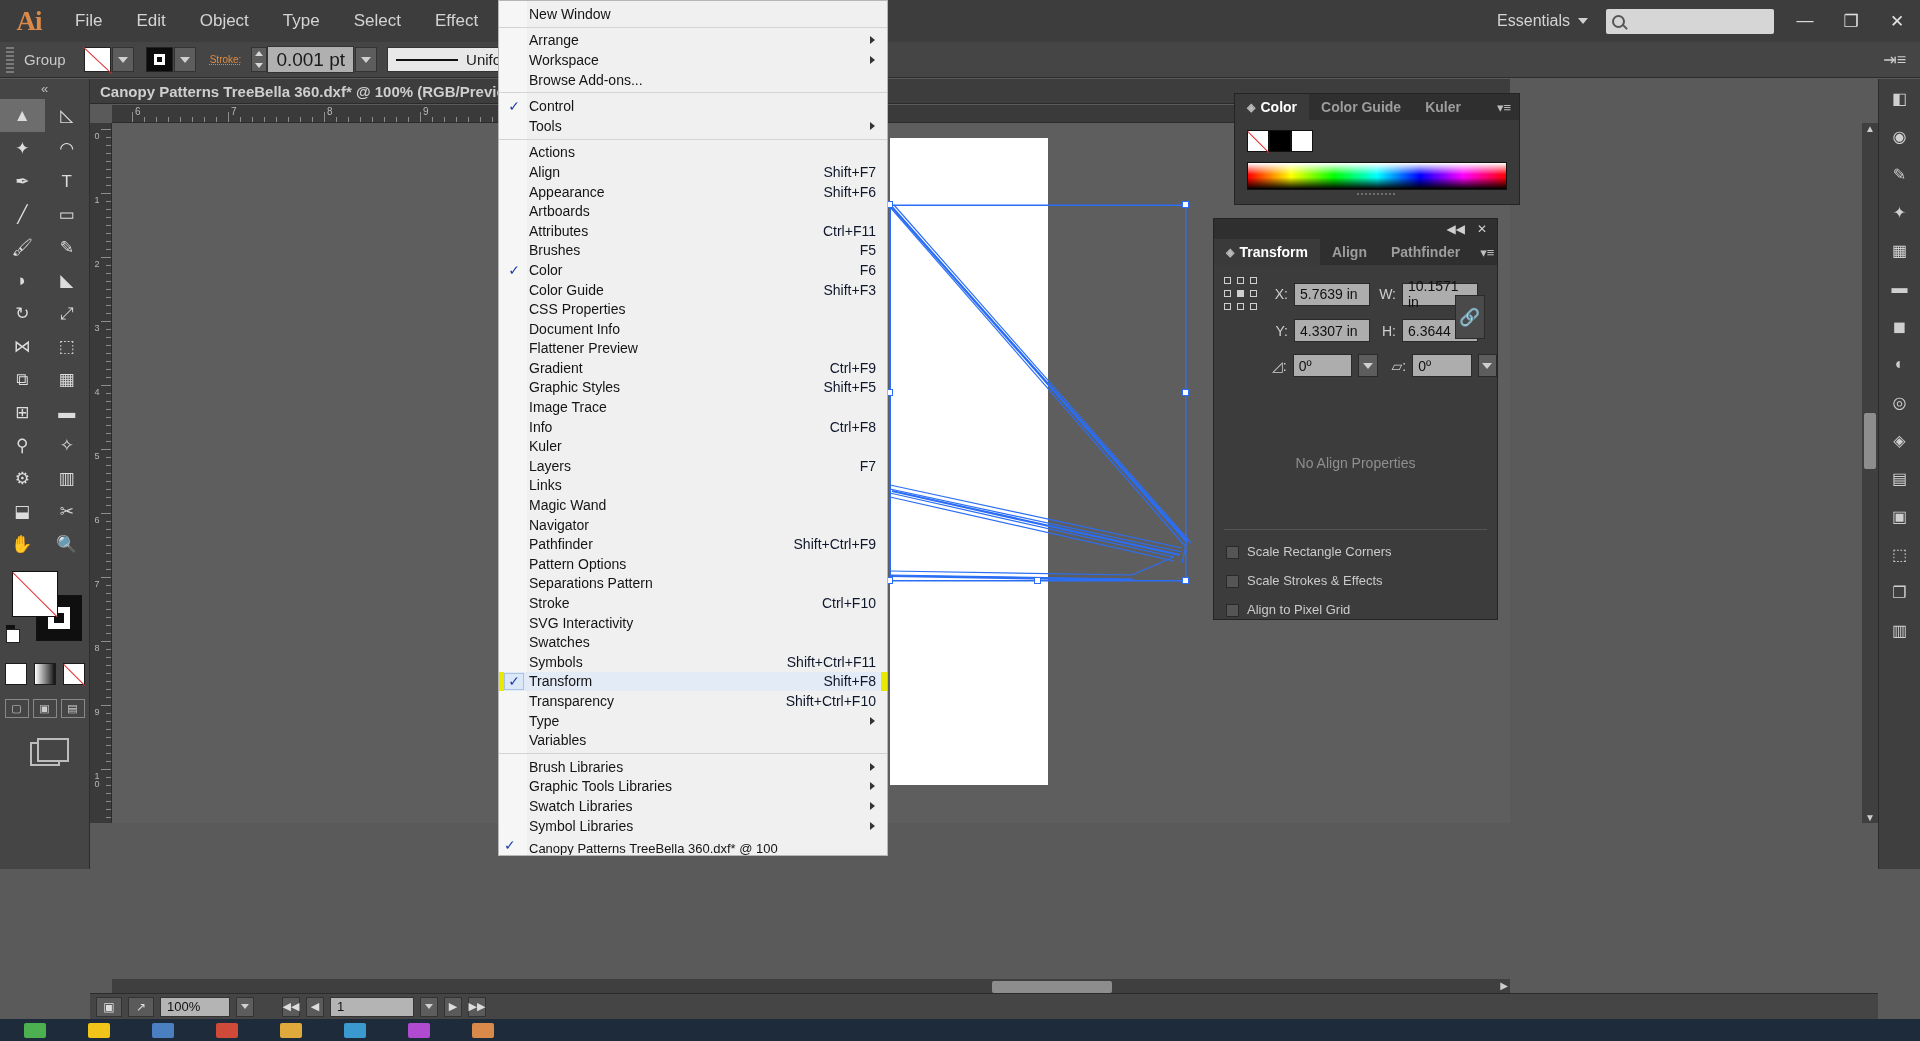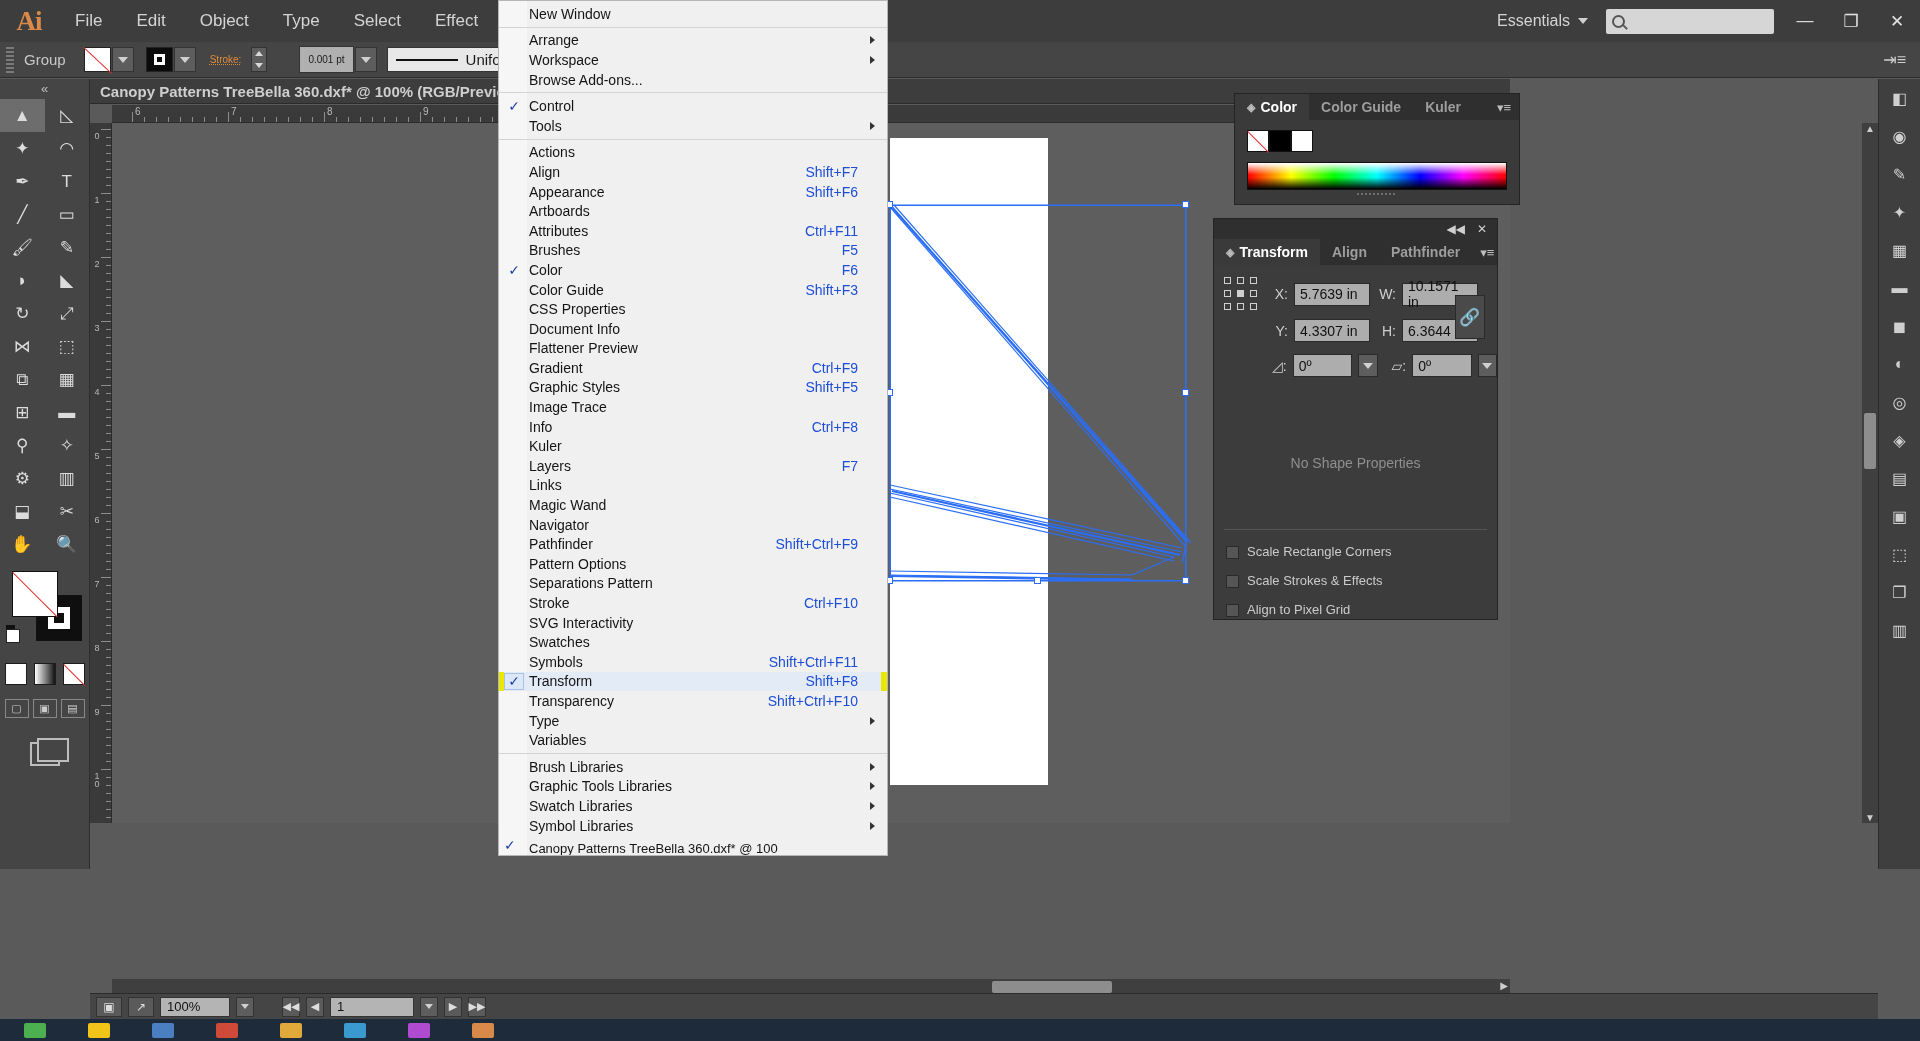"0.001 pt" .num-field { font-size: 10px -> 19px; margin-left: 32px -> none }
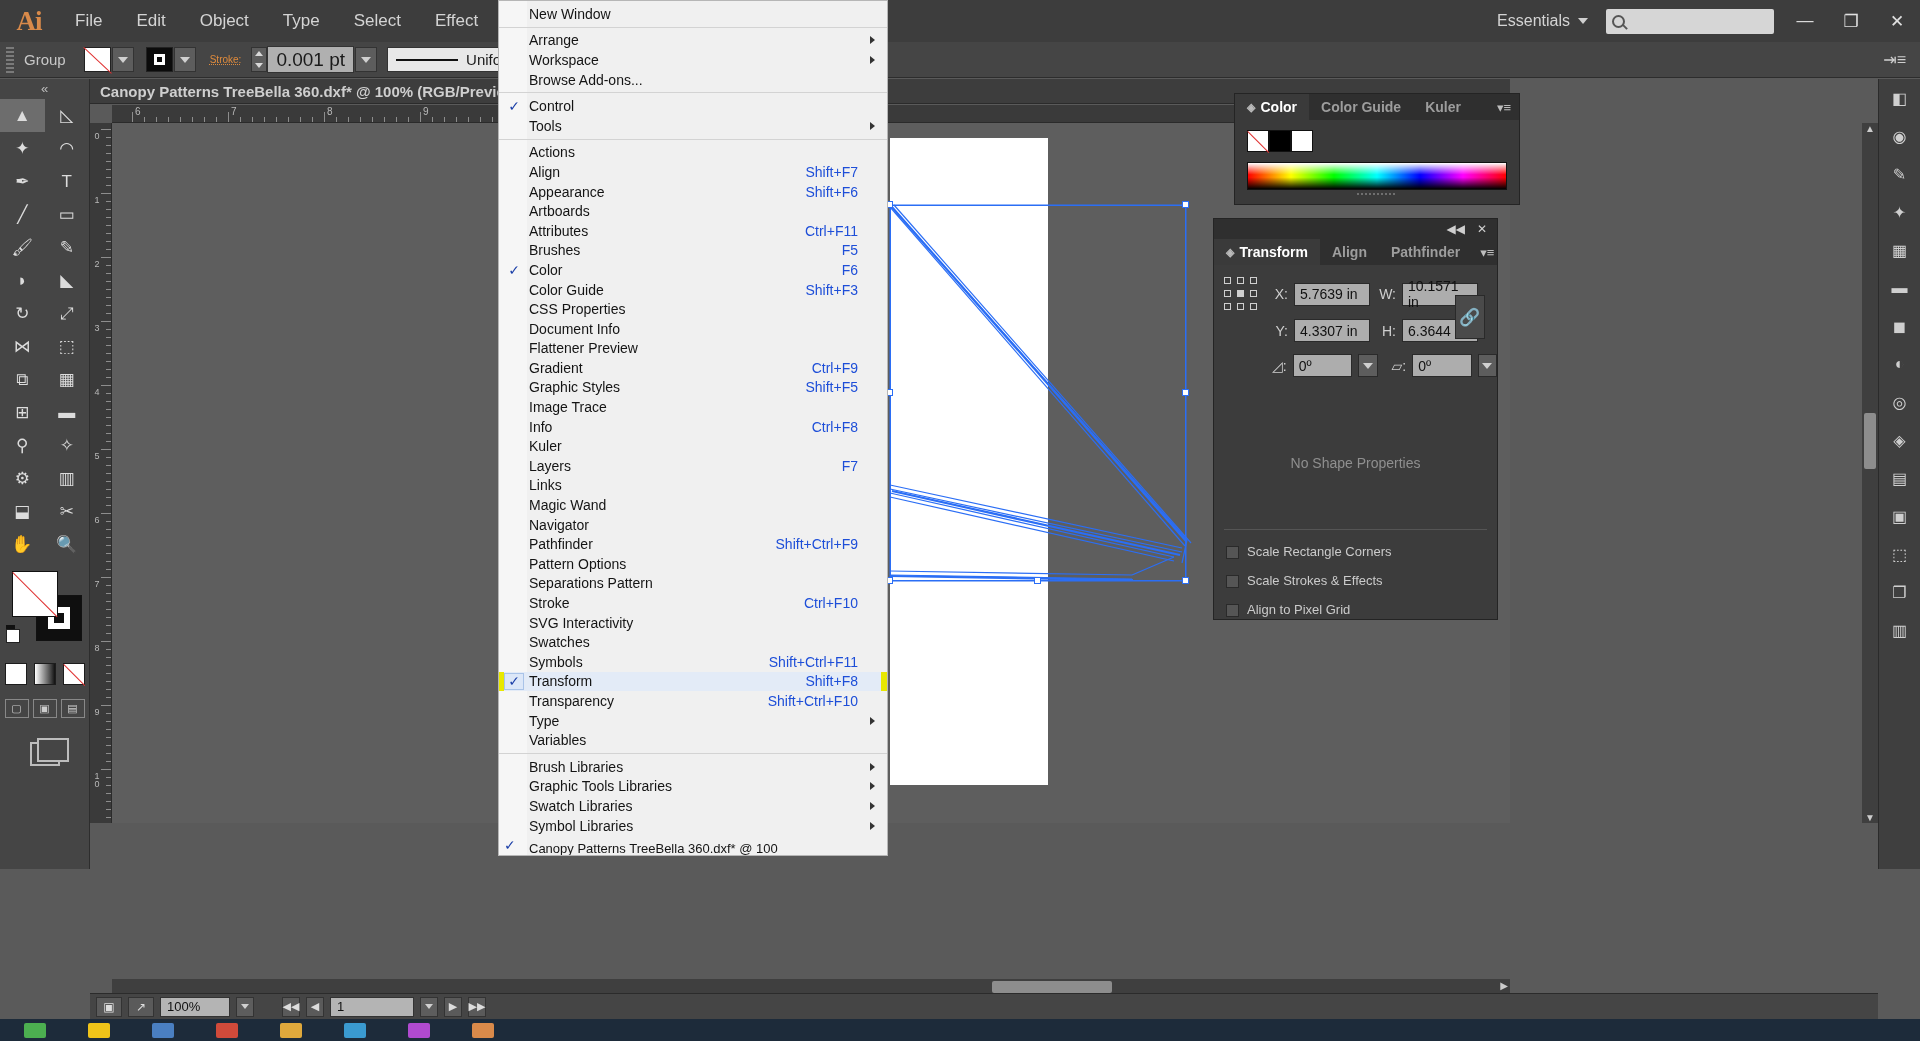"Shift+F7" .wm-item .sc { color: #1d4ed8 -> #0f172a; padding-right: 29px -> 11px }
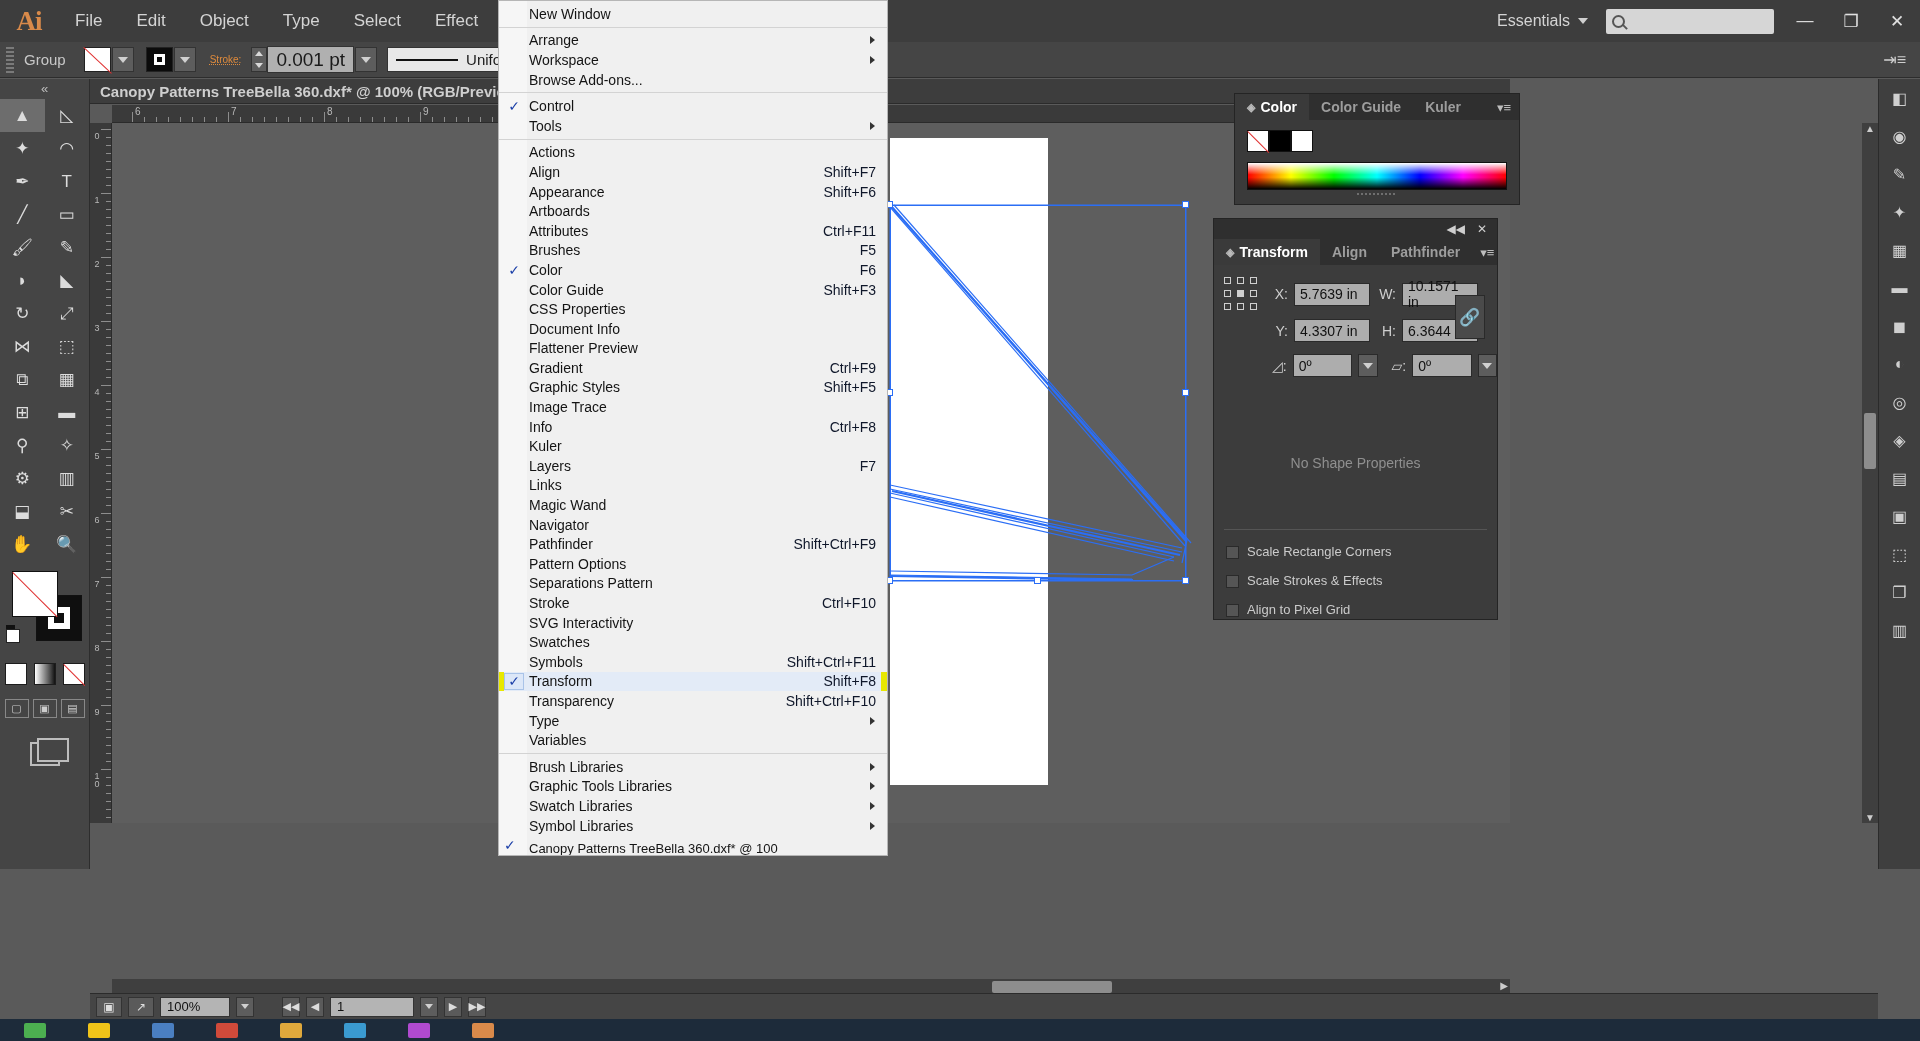"No Shape Properties" div.noshape { text: Shape -> Align }
